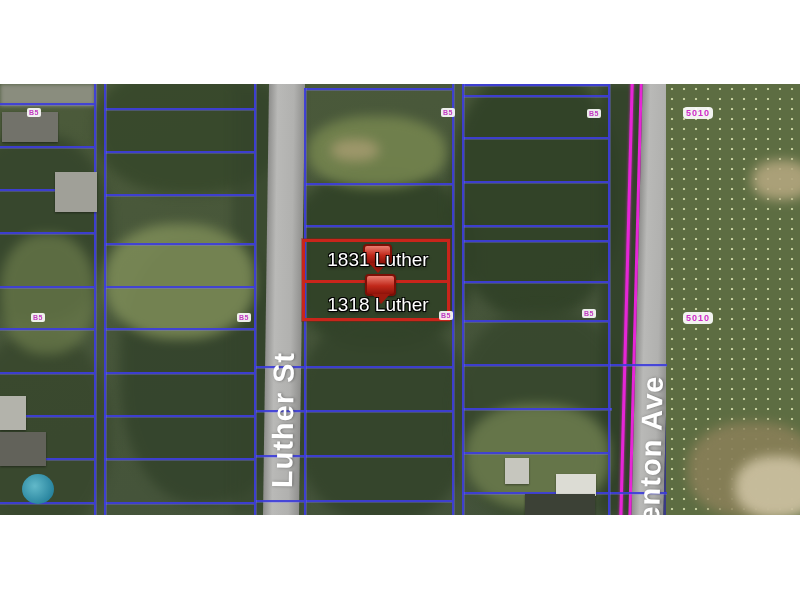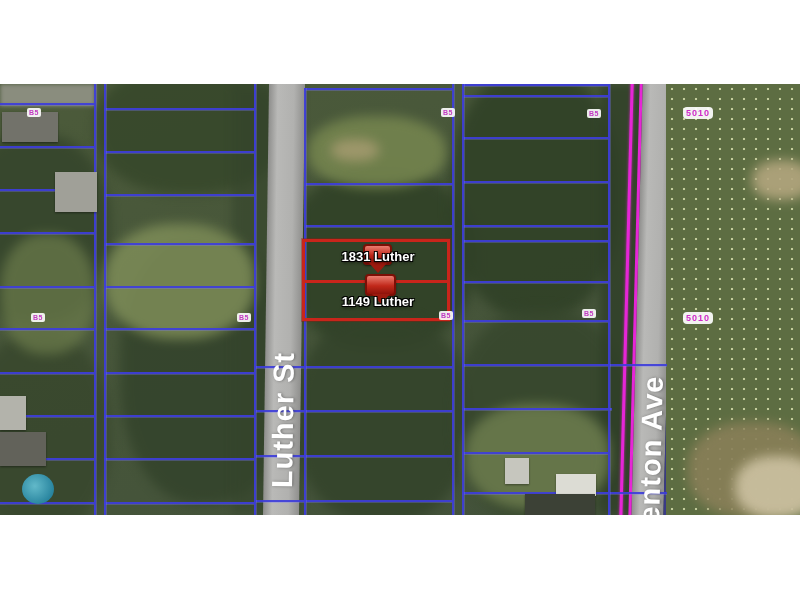"1831 Luther" .hl-label { font-size: 13px -> 19px; font-weight: 700 -> 400 }
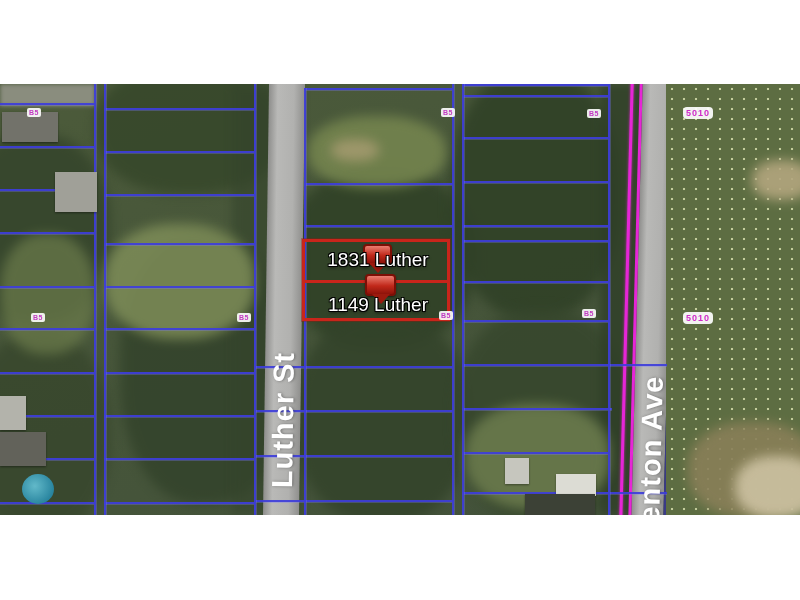"1149 Luther" div.hl-label { text: 1149 -> 1318 }
